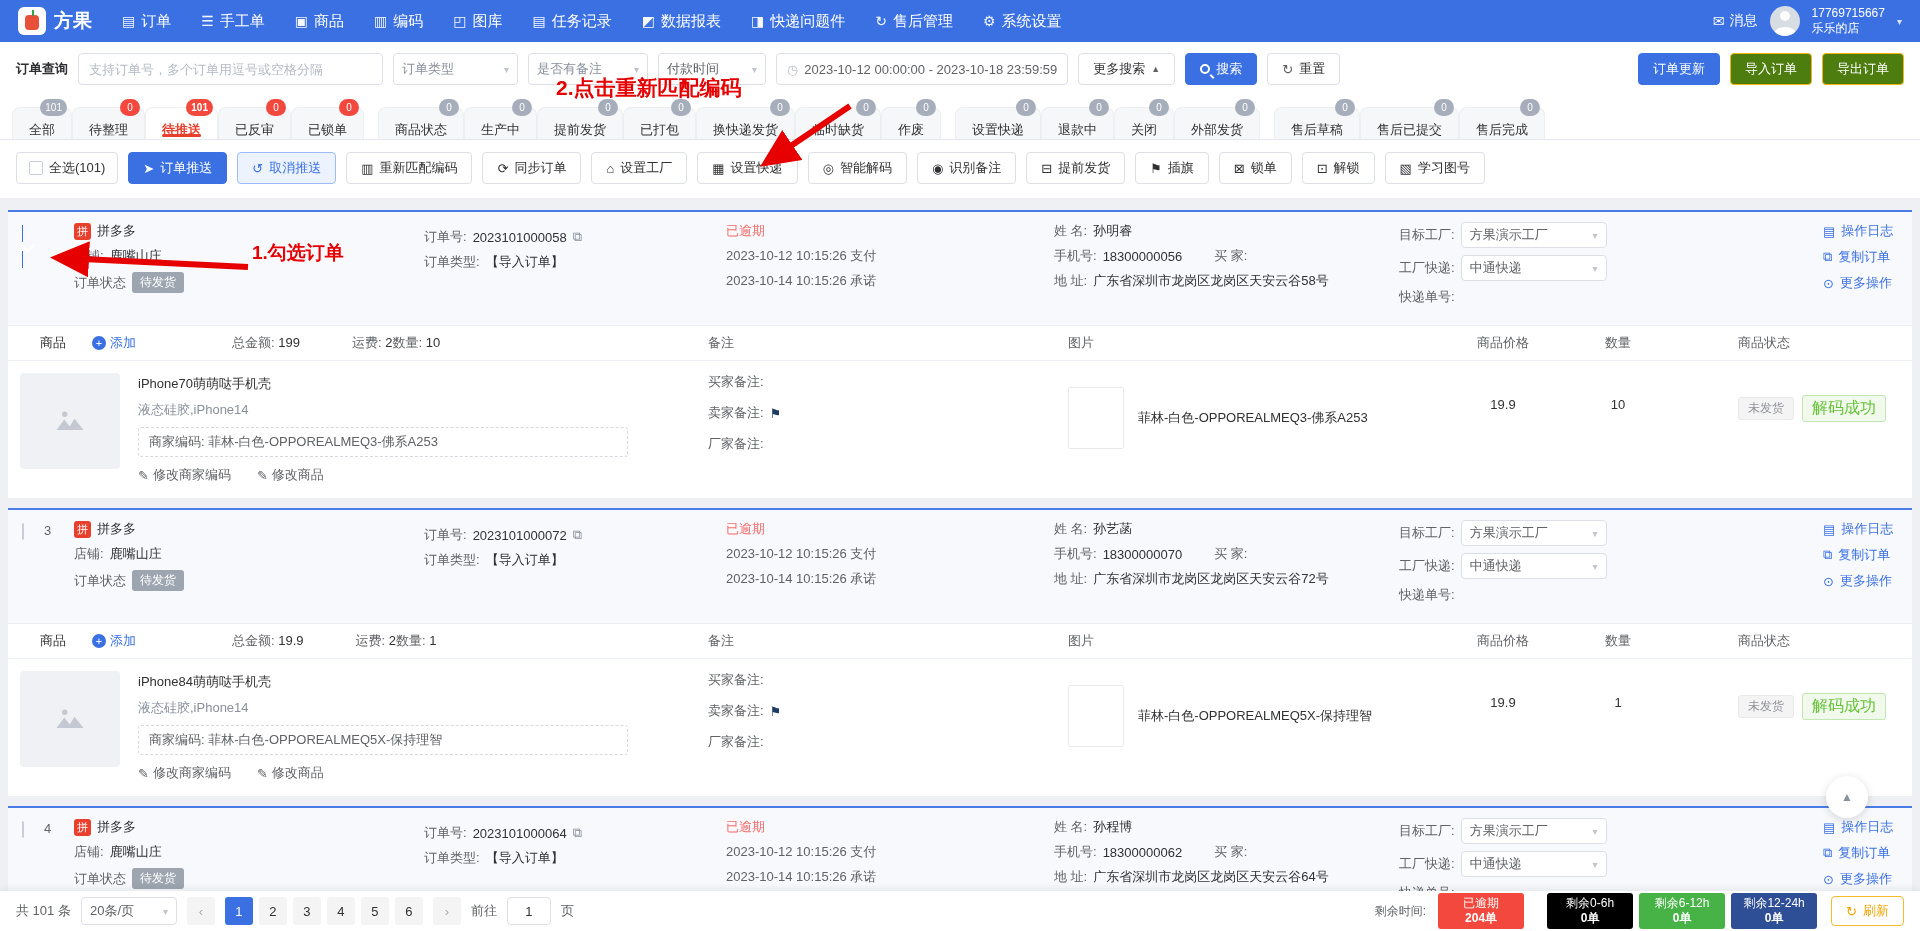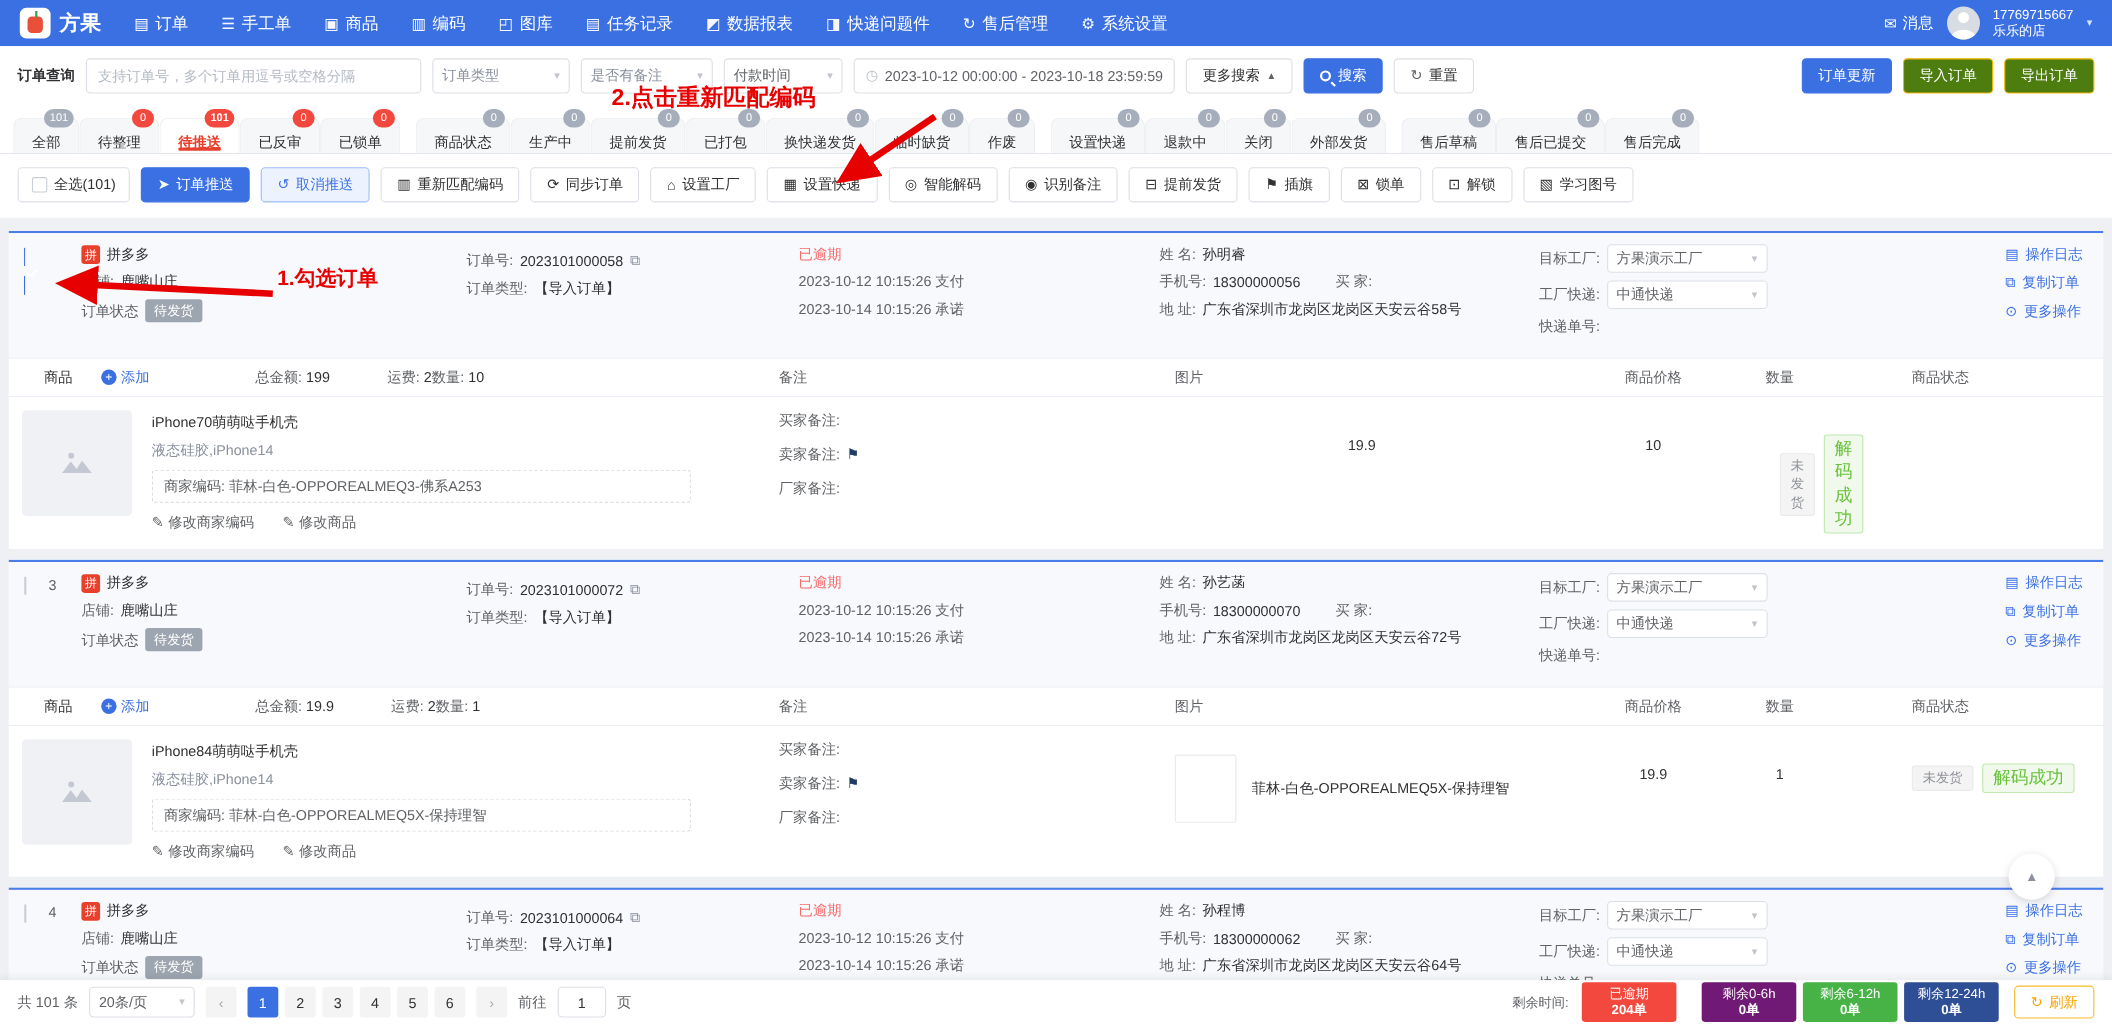"菲林-白色-OPPOREALMEQ3-佛系A253" div.picol { html: none -> <div> <span> <span>佛系</span> </span> <span>菲林-白色-OPPOREALMEQ3-佛系A253</span> </div> }
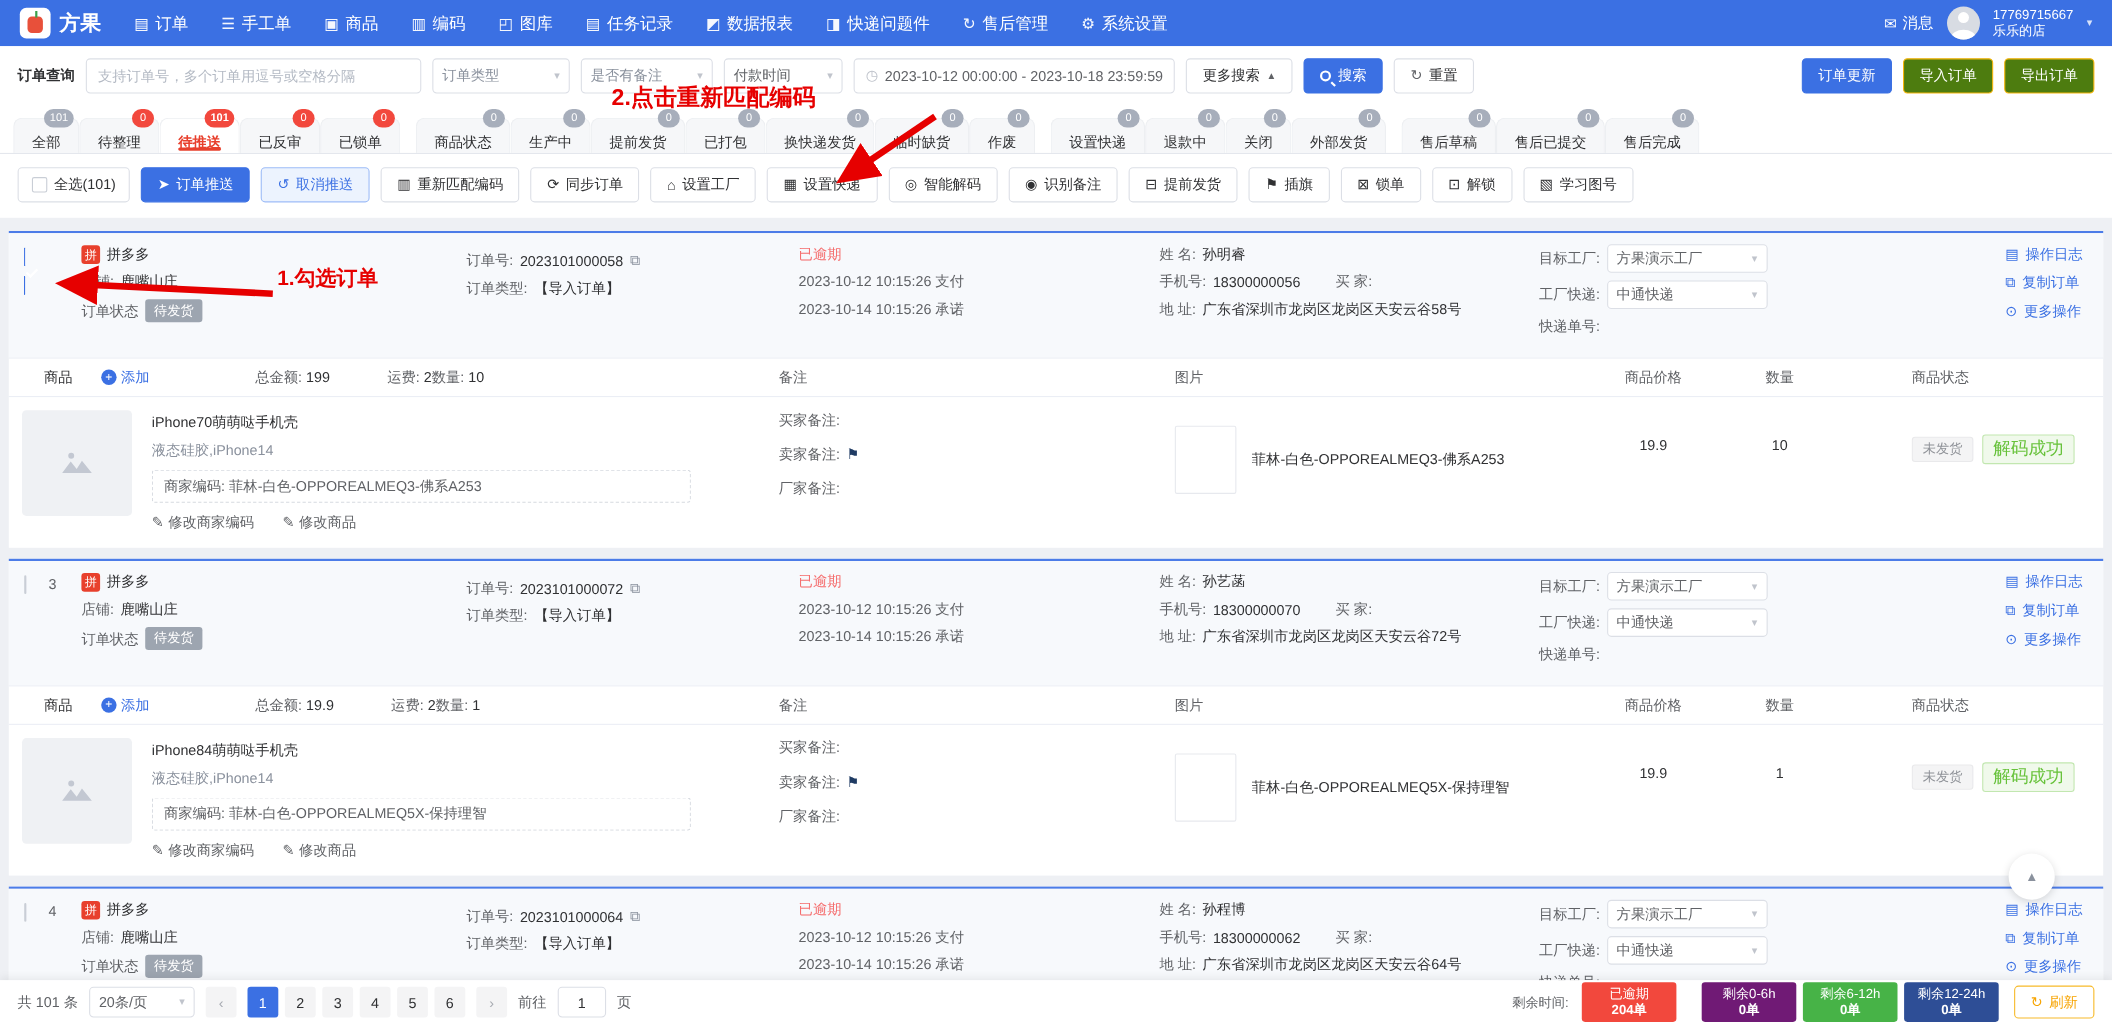"剩余0-6h" span.fbadge { background: #701a75 -> #000000 }
